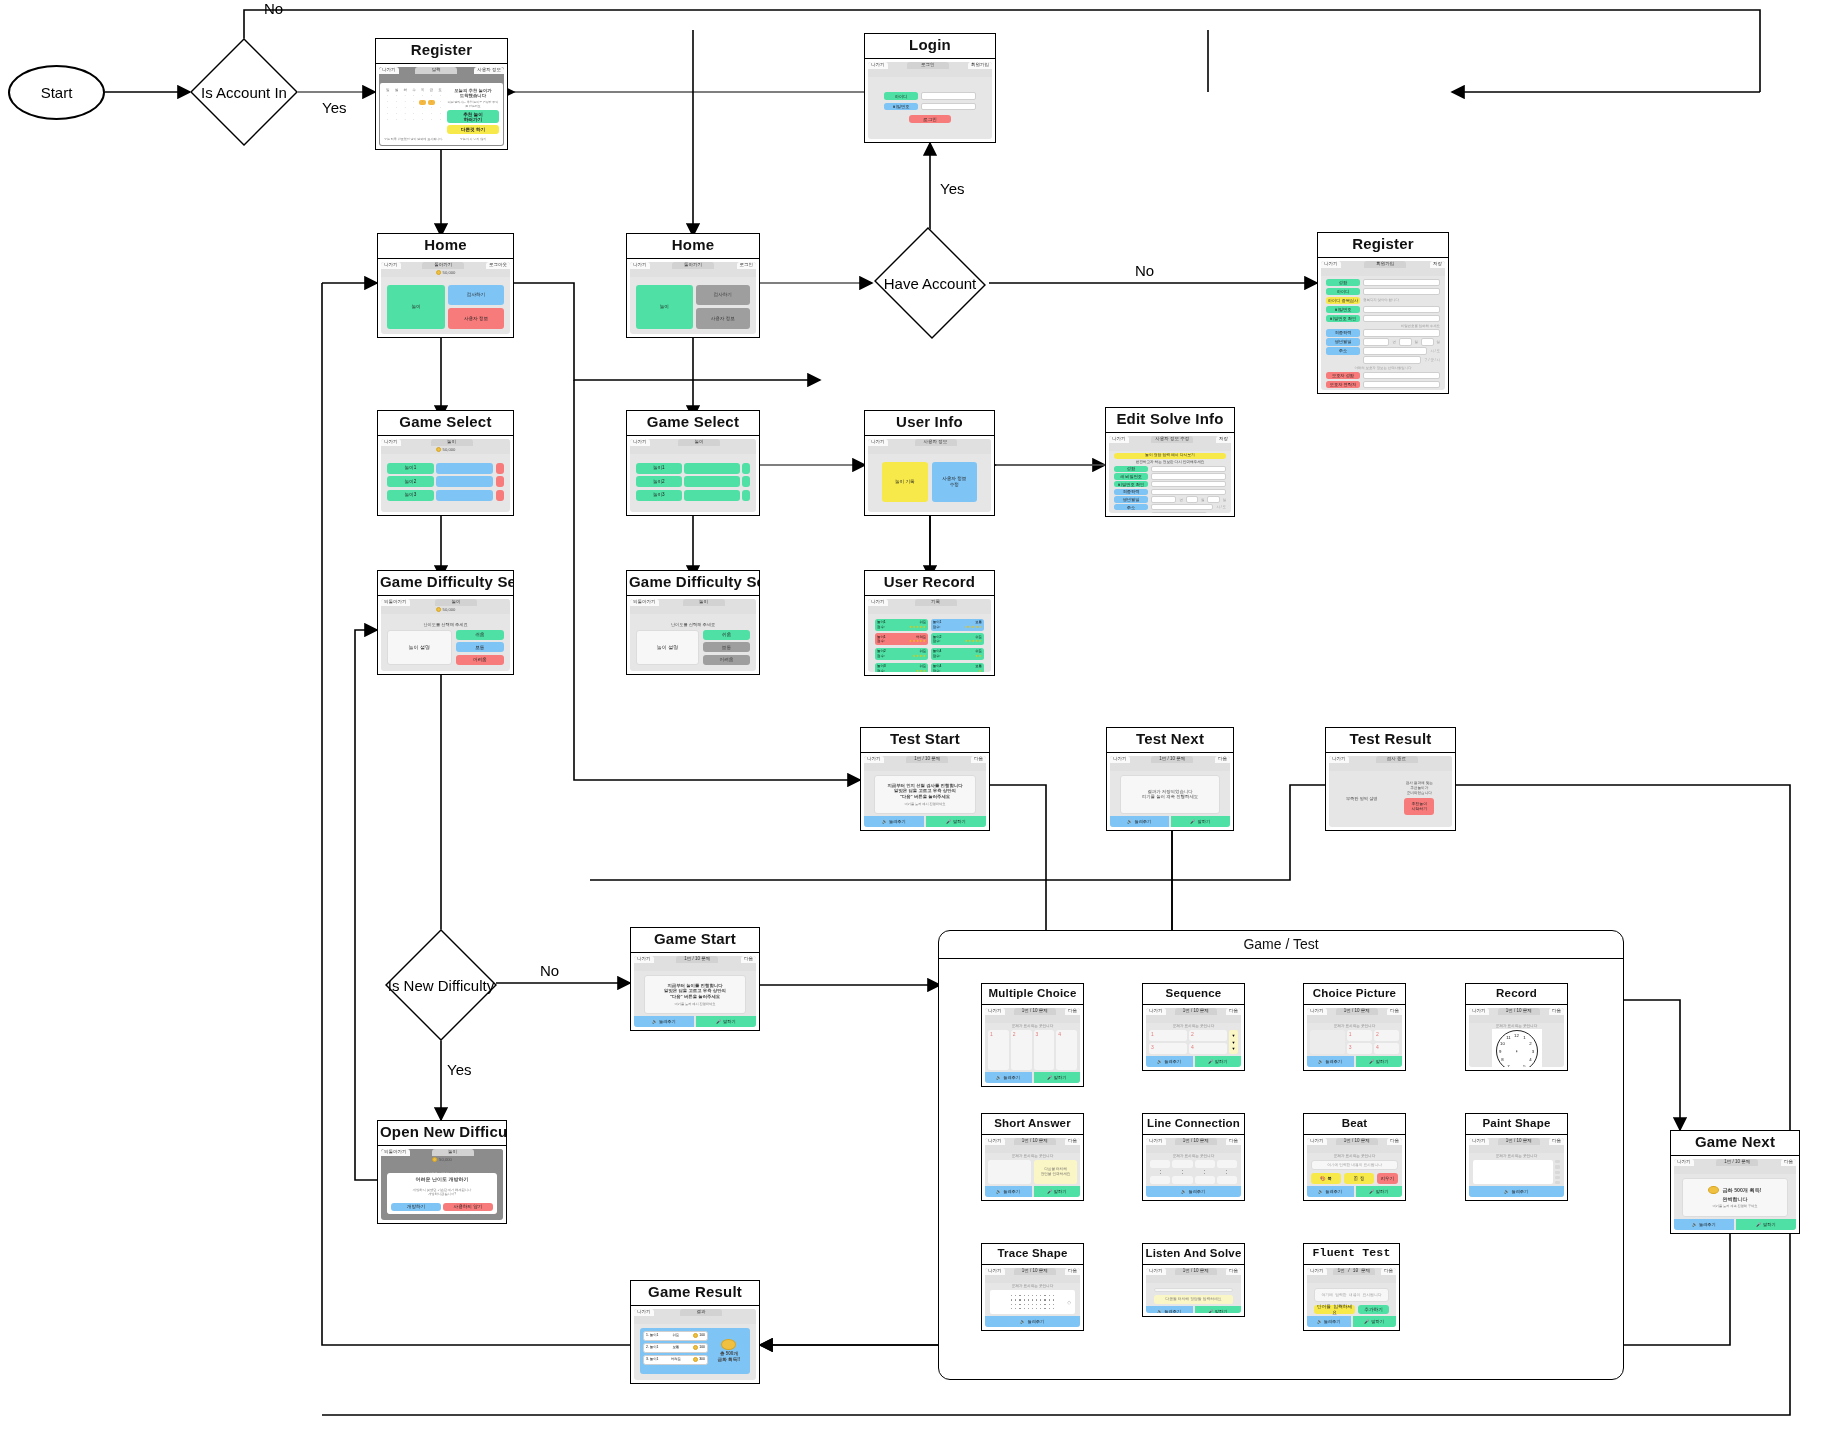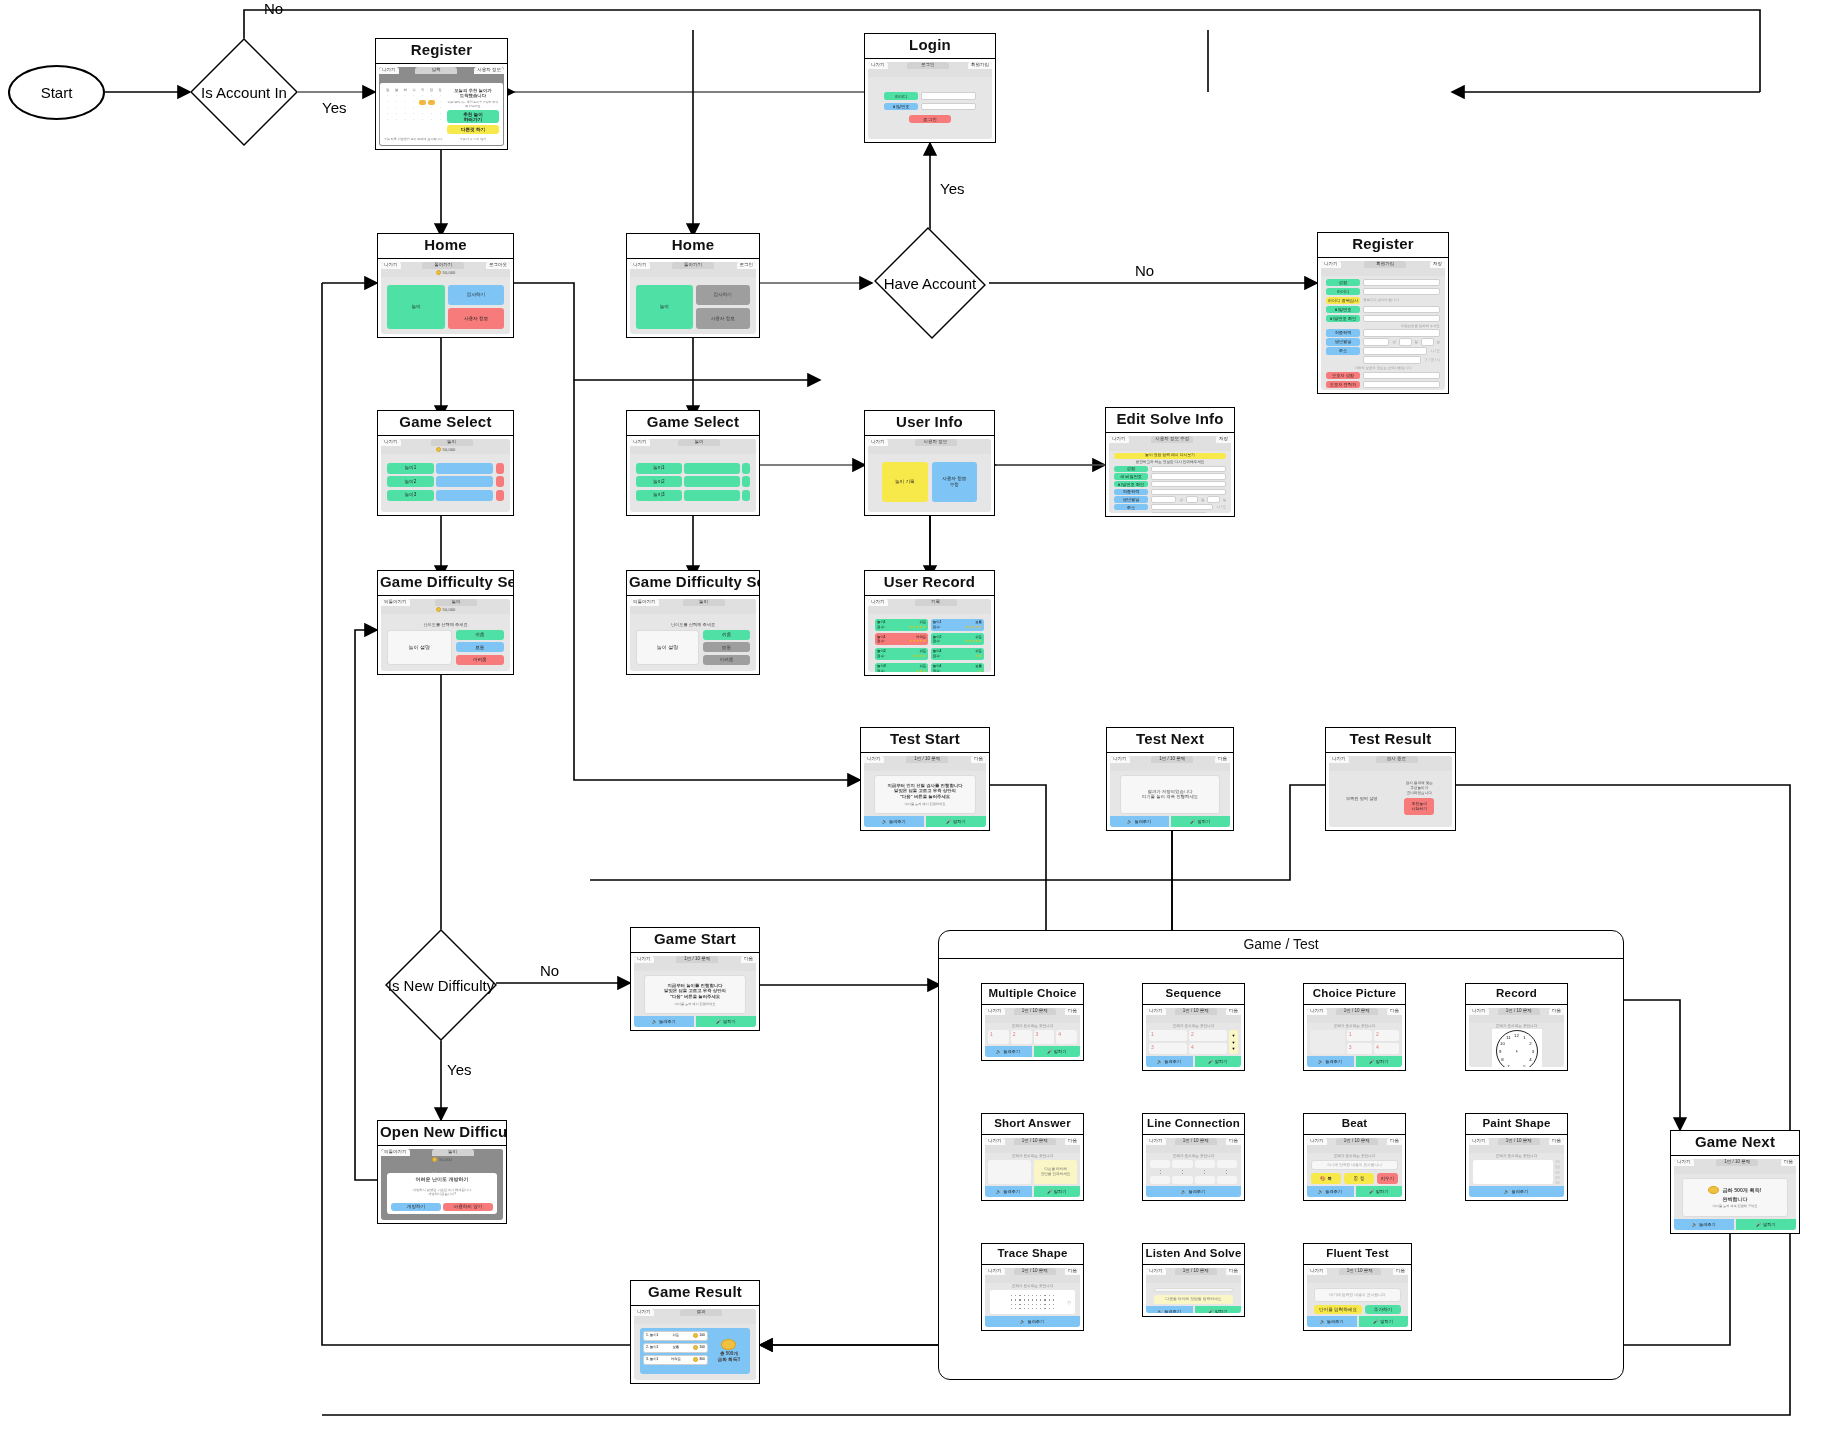"Multiple Choice" div.card { height: 78px -> 104px }
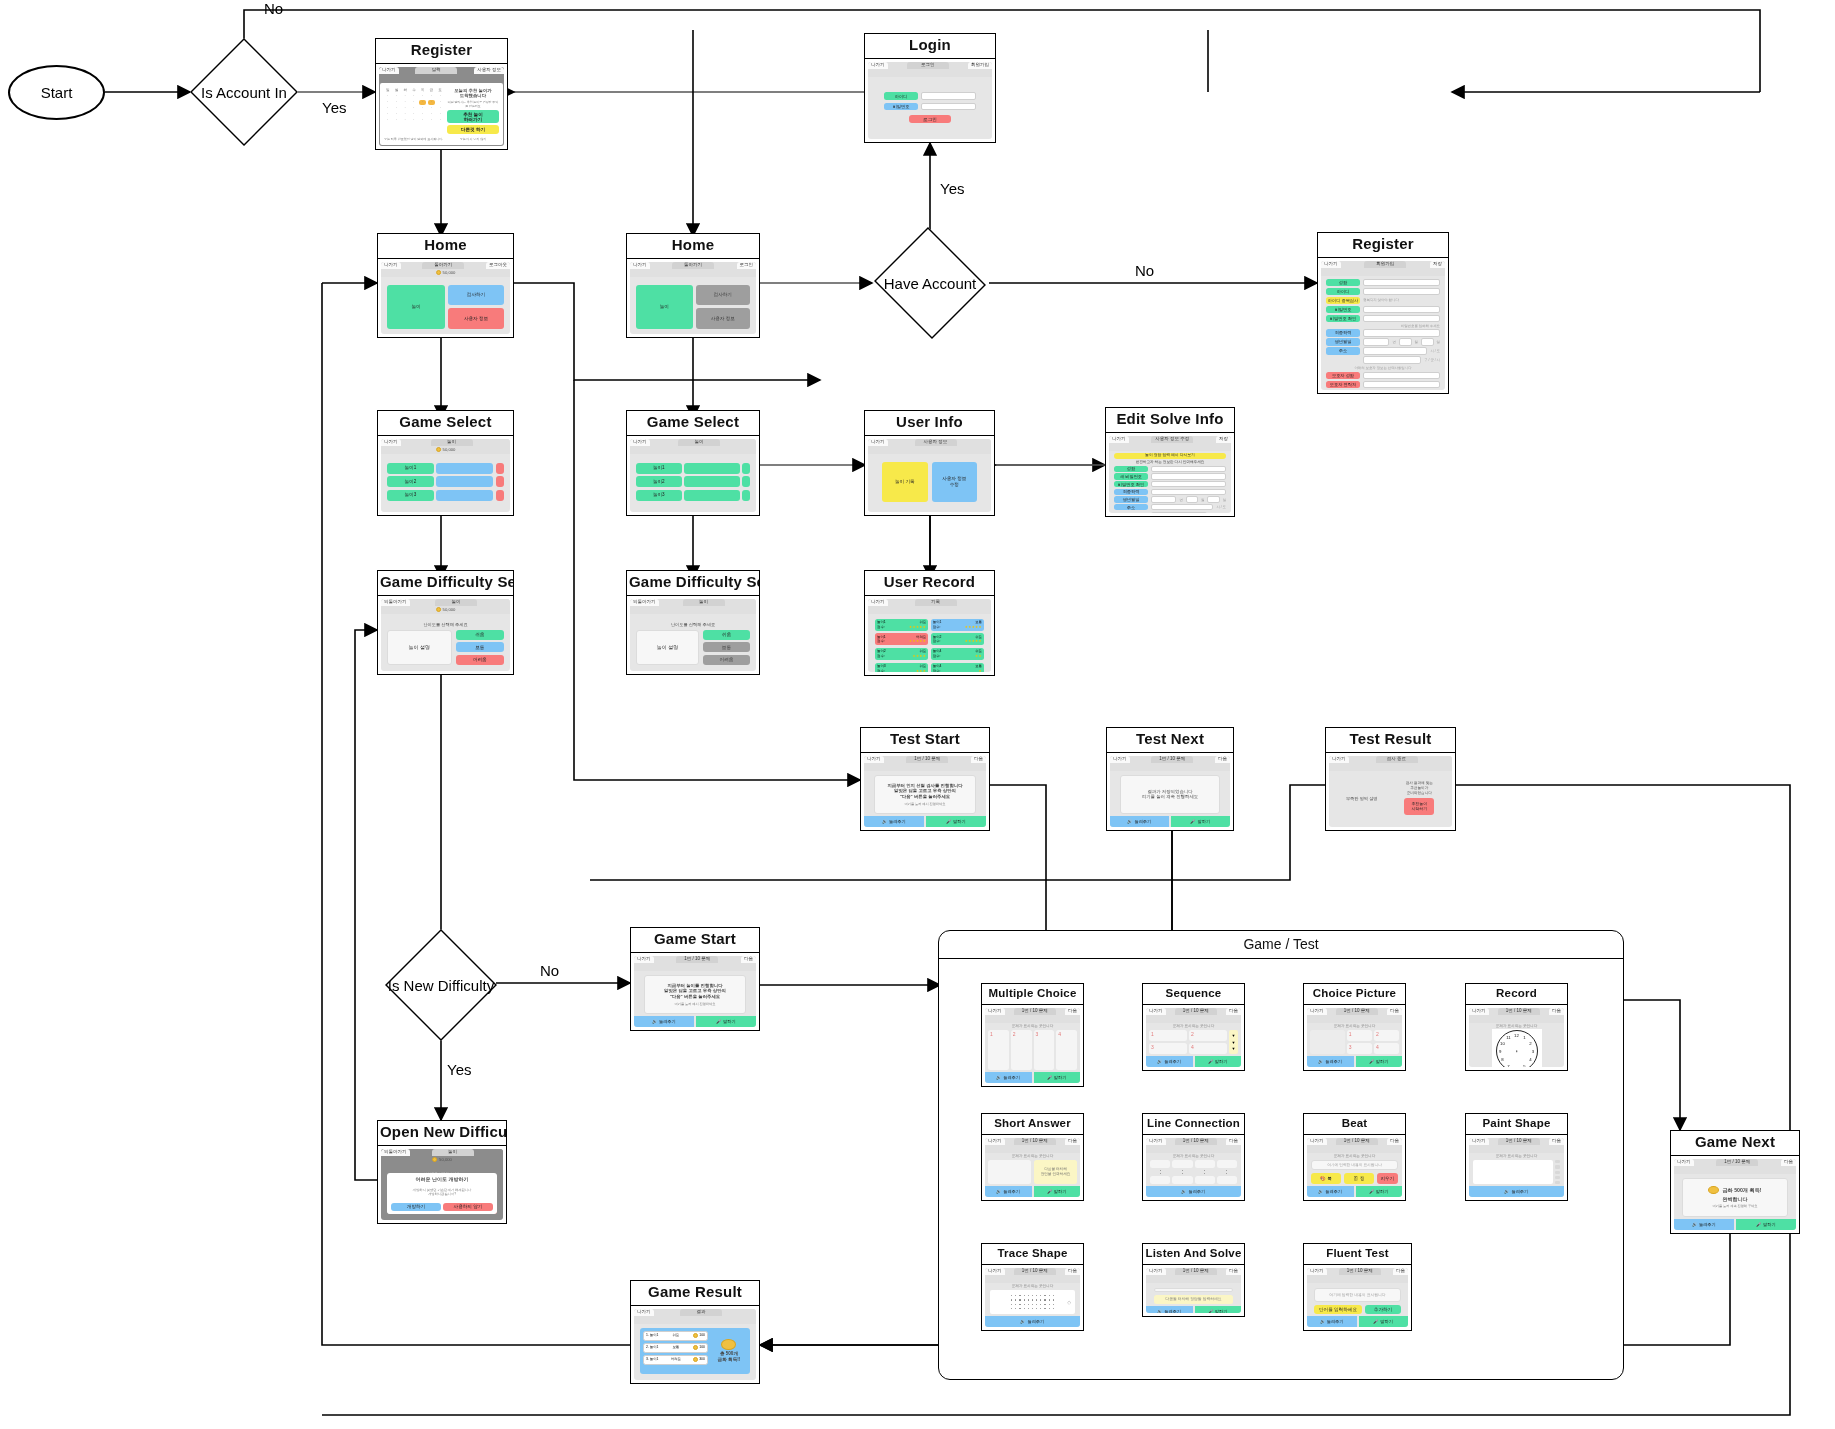"Fluent Test" div.card { font-family: none -> Liberation Mono, monospace; width: 109px -> 97px }
